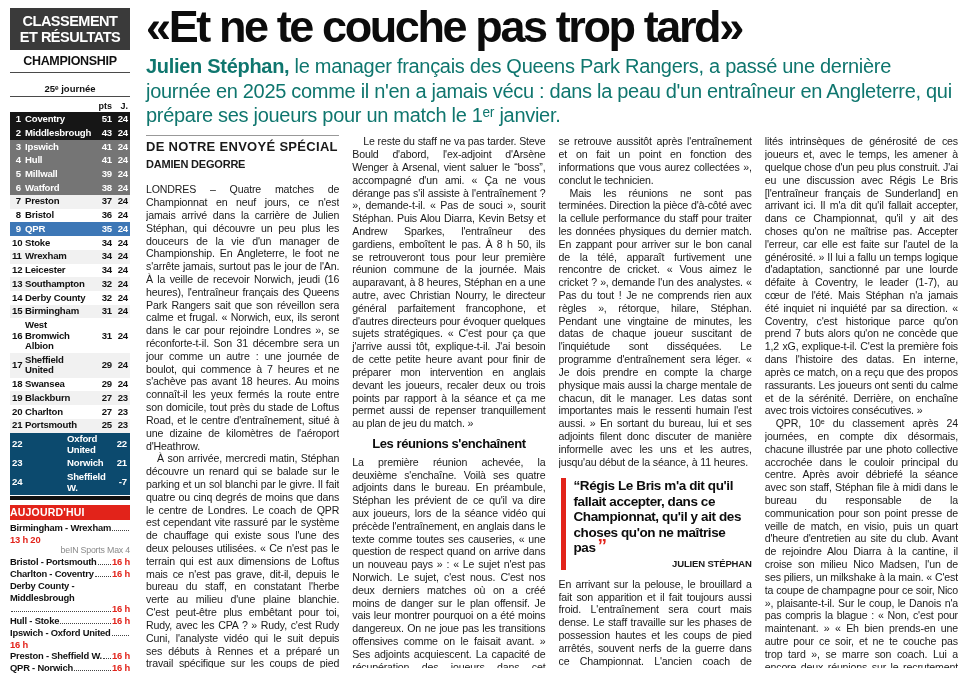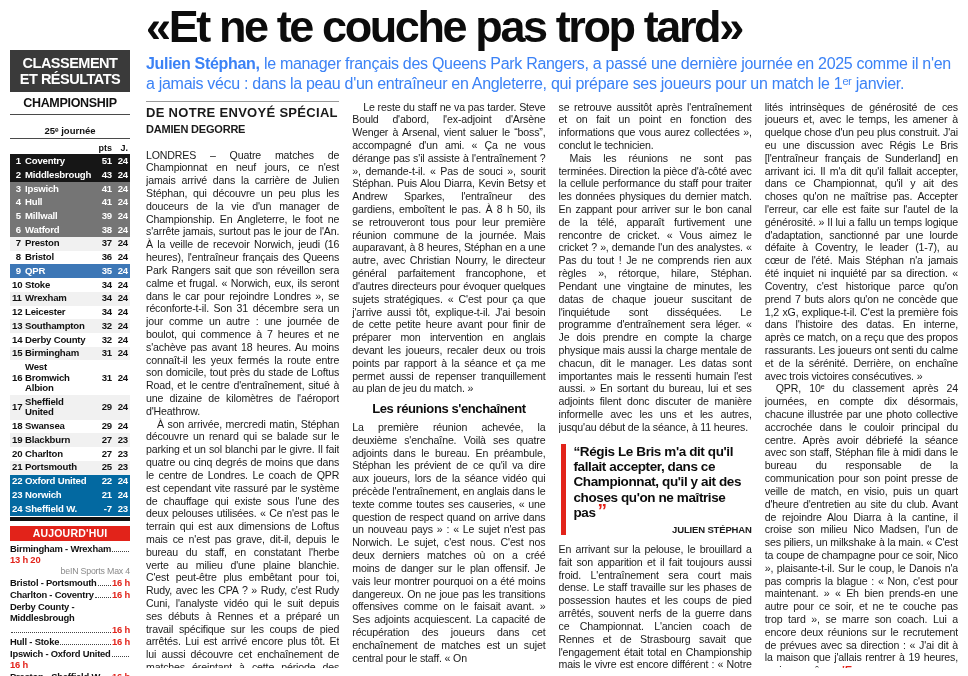"CLASSEMENT" .side-header { margin-top: 42px -> none }
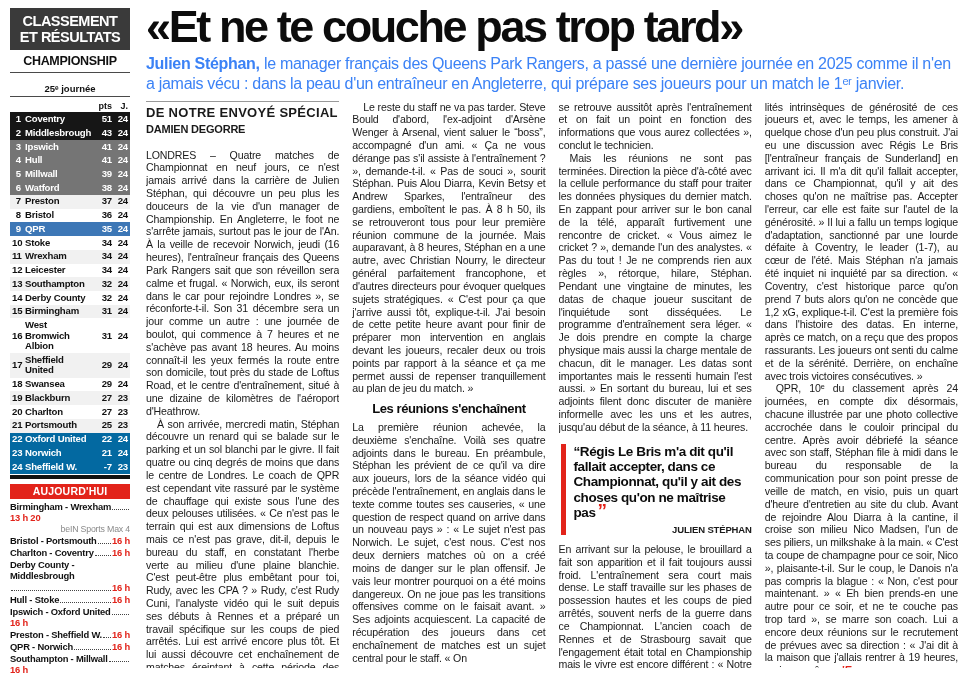"Julien Stéphan, le manager français" .standfirst { color: #3b82f6 -> #0f766e; font-size: 16px -> 20px }
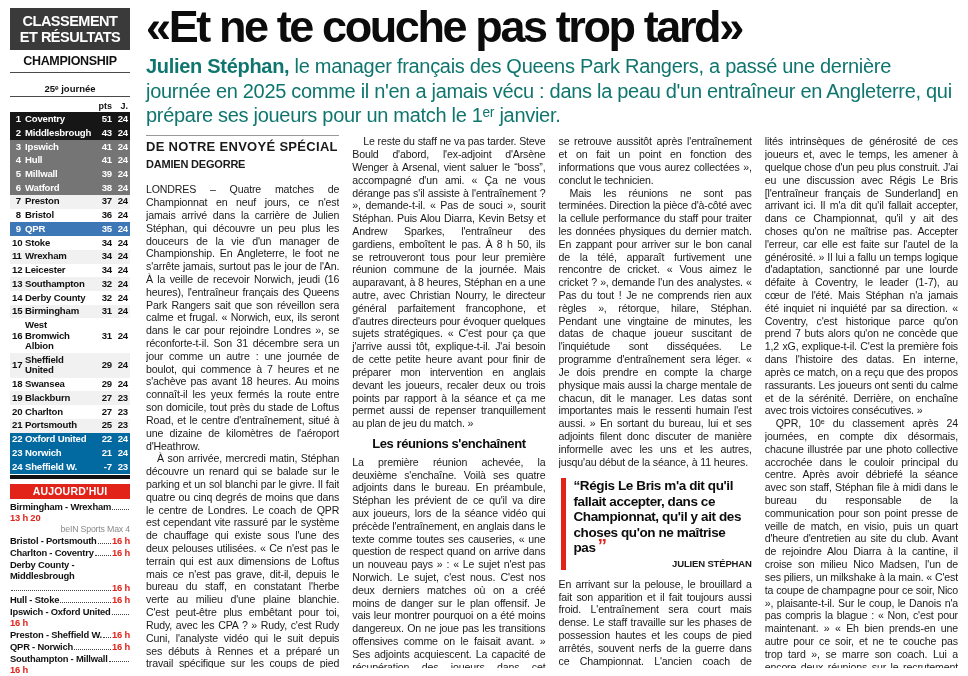"22" .trow.dark { background: #0369a1 -> #0c4a6e; gap: none -> 42px }
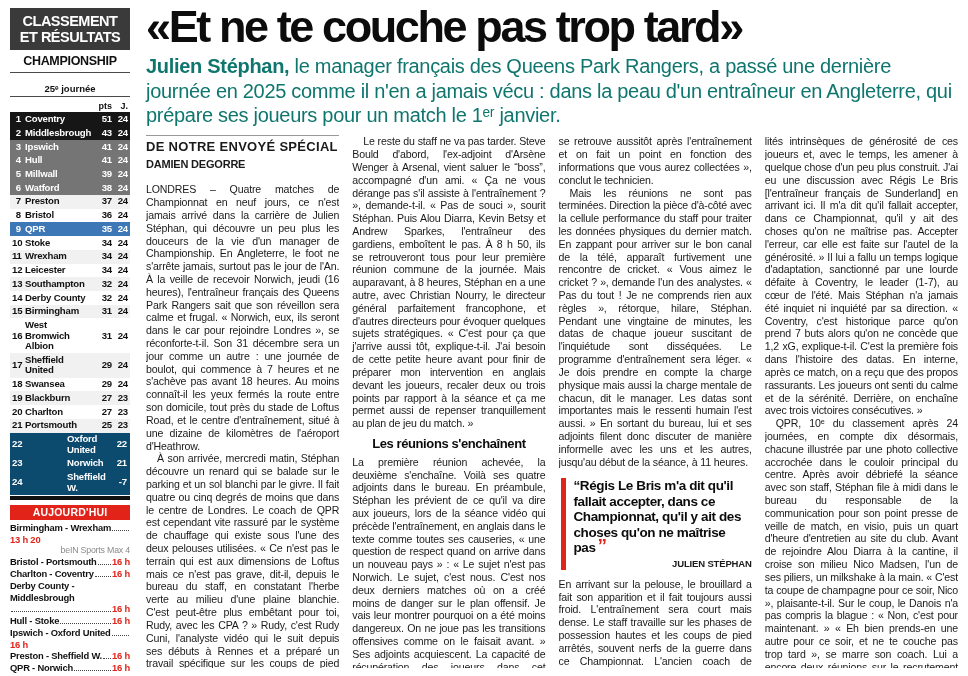"AUJOURD'HUI" .today-header { text-align: center -> none }
